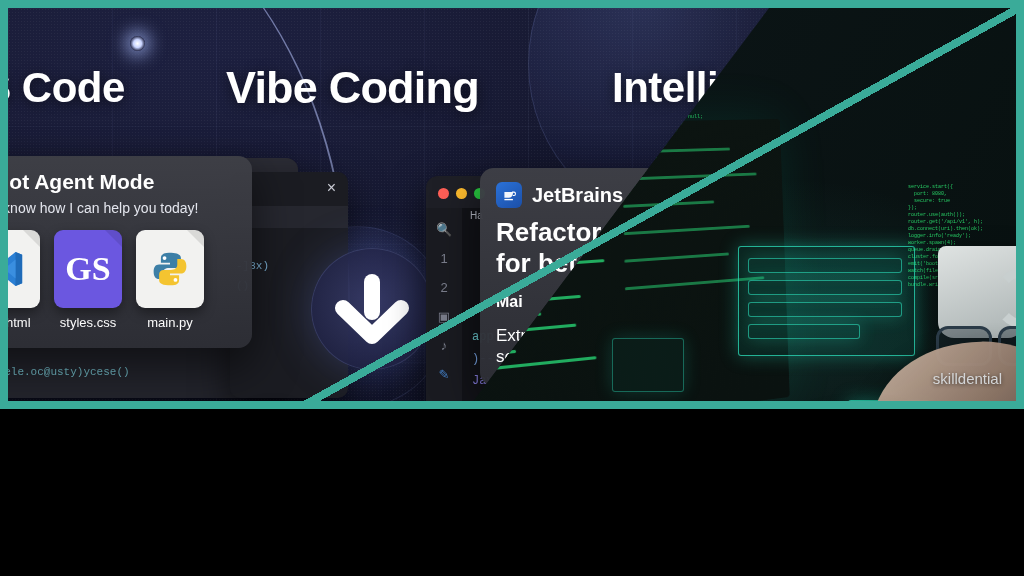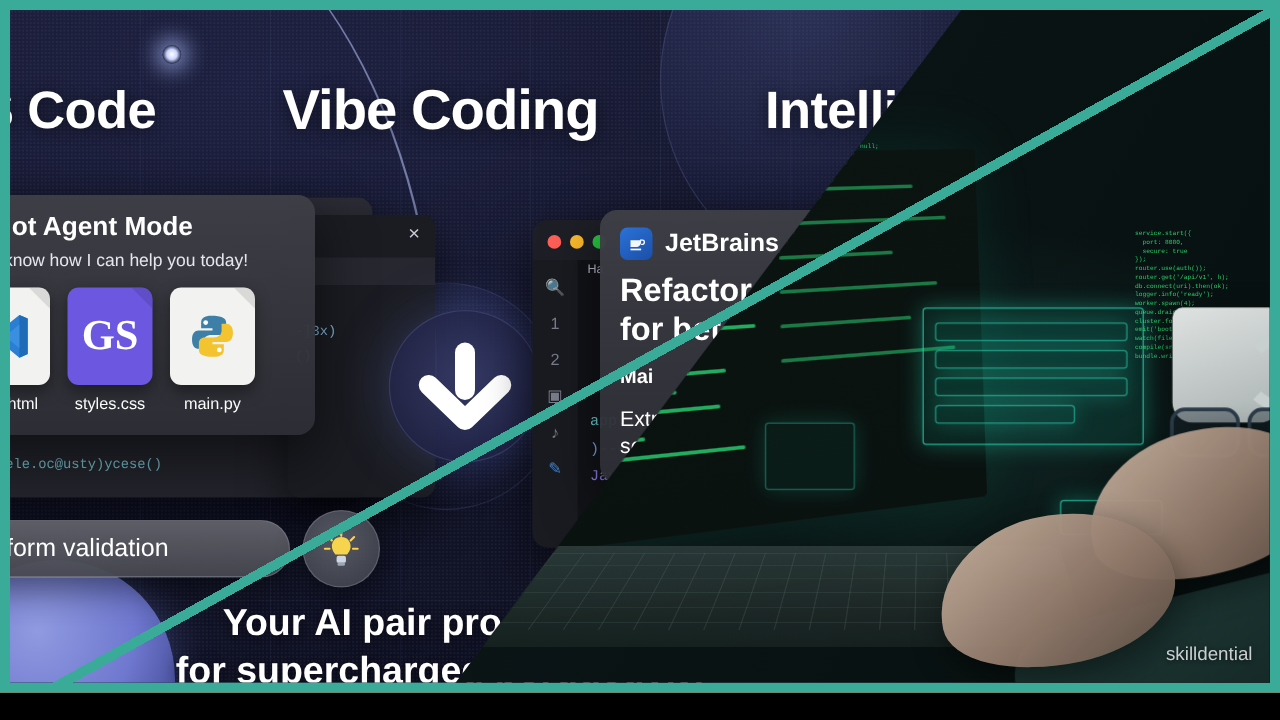"skilldential" #stage { background: #fef9c3 -> #7f1d1d; height: 554px -> 409px }
